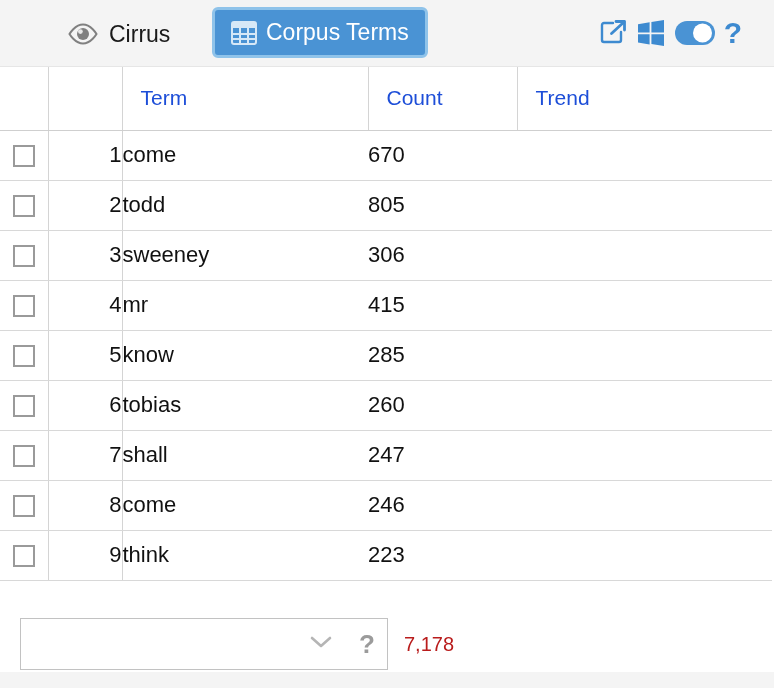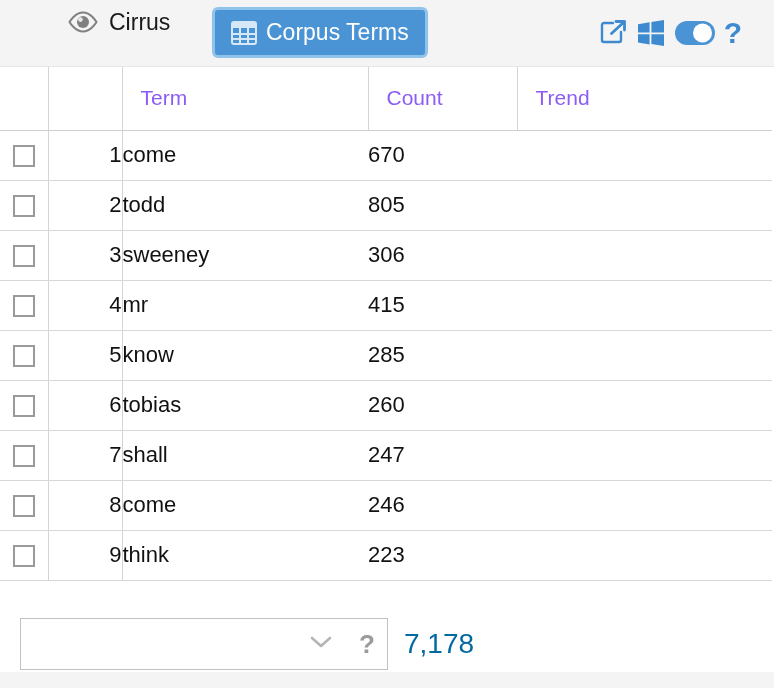"Cirrus" .tab-cirrus { align-items: none -> center }
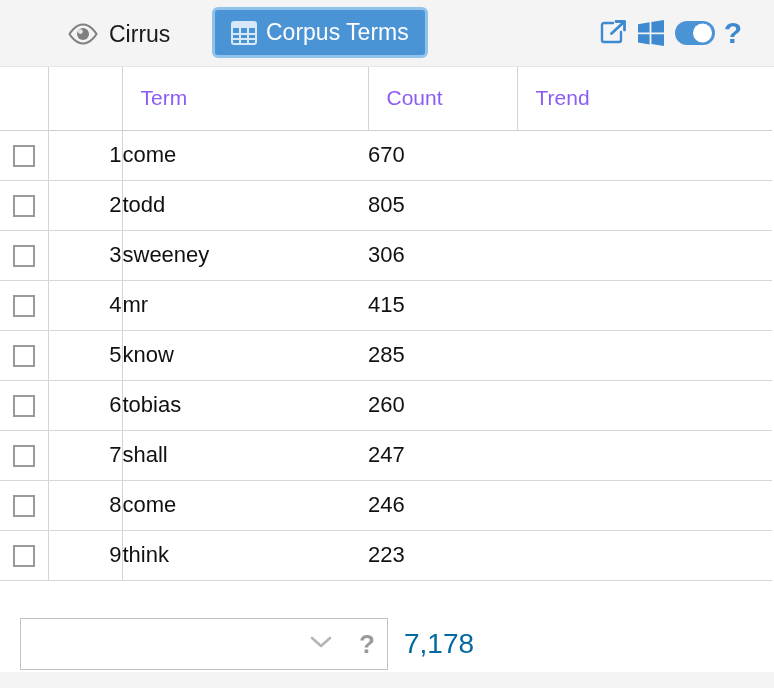"Term" table.terms thead th { color: #8b5cf6 -> #1d4ed8 }
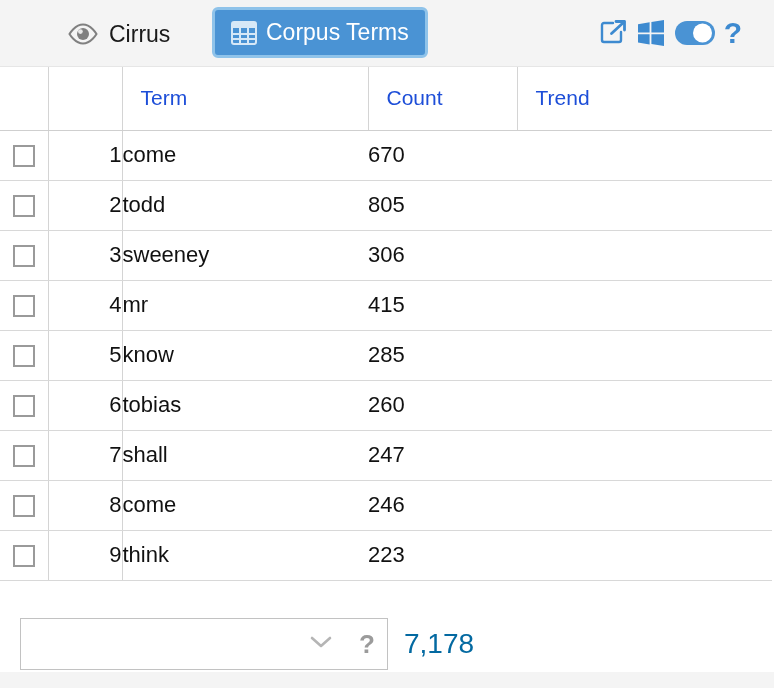"7,178" .total-count { color: #0369a1 -> #b91c1c; font-size: 28px -> 20px }
